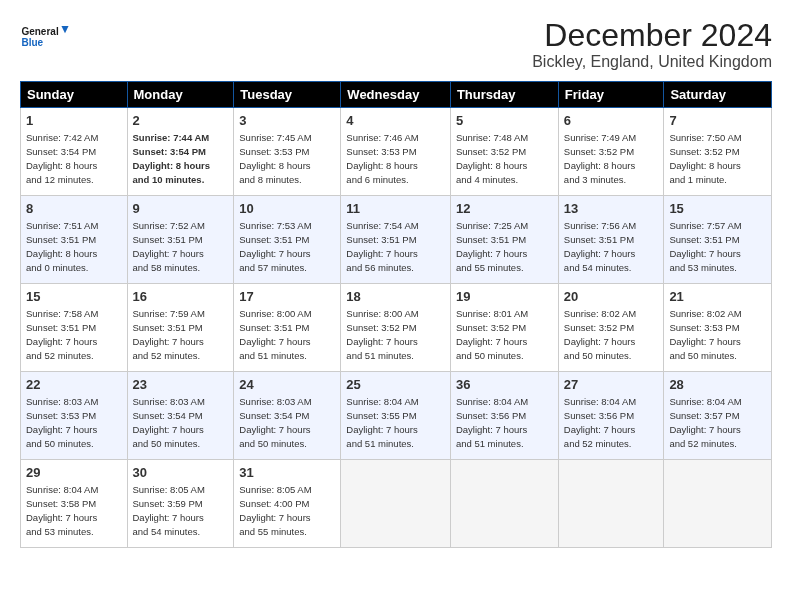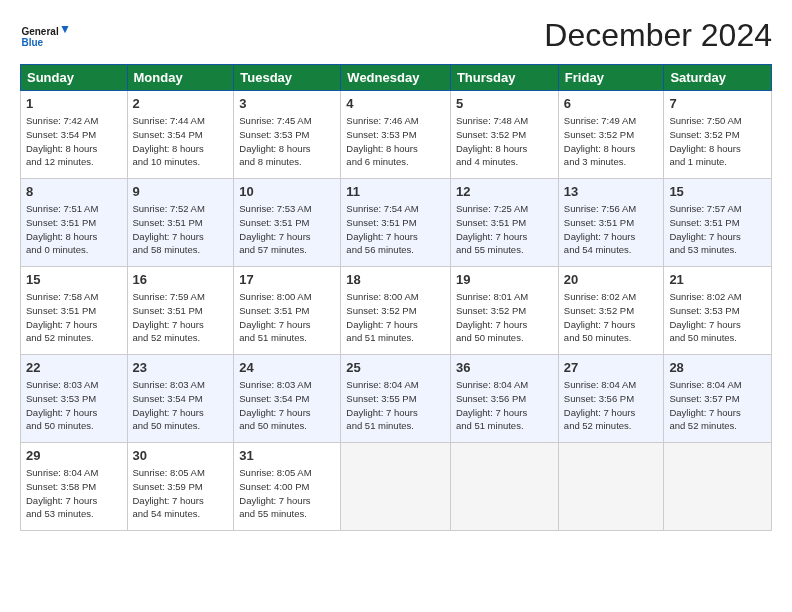"Bickley, England, United Kingdom" div.subtitle { html: none -> <div>Bickley, England, United Kingdom</div> }
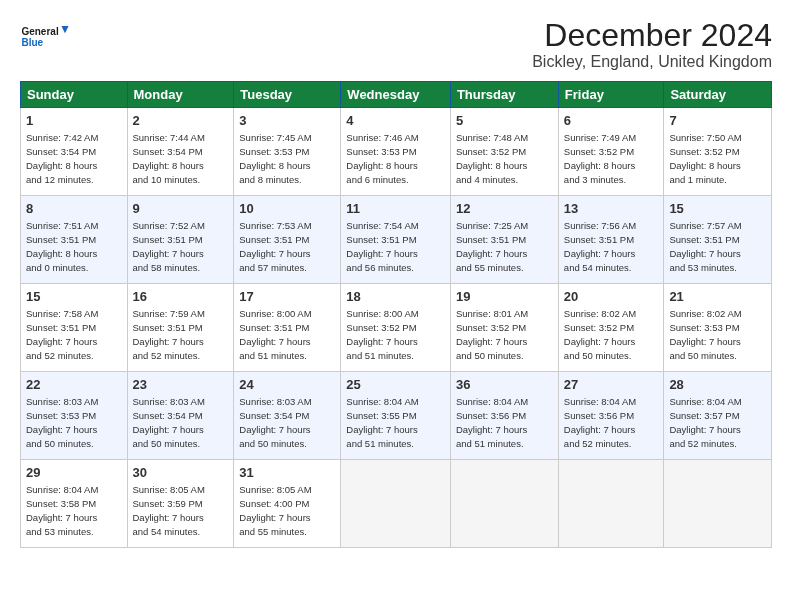"Sunday" .calendar th { background: #15803d -> #000000 }
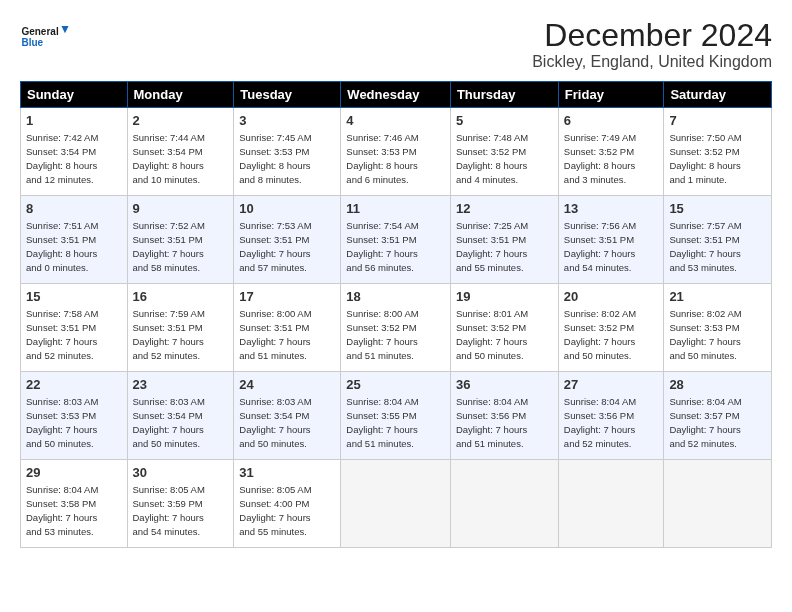"Sunrise: 7:44 AM" div.day-info { font-weight: none -> bold }
